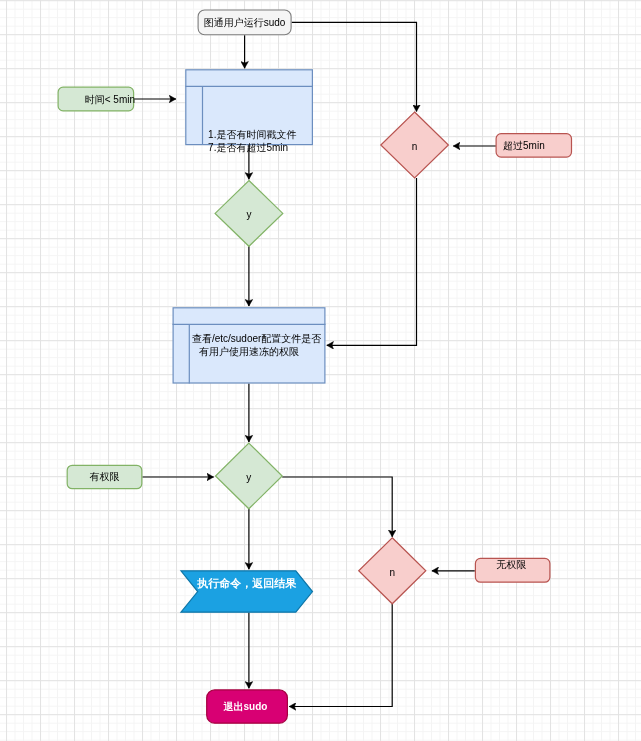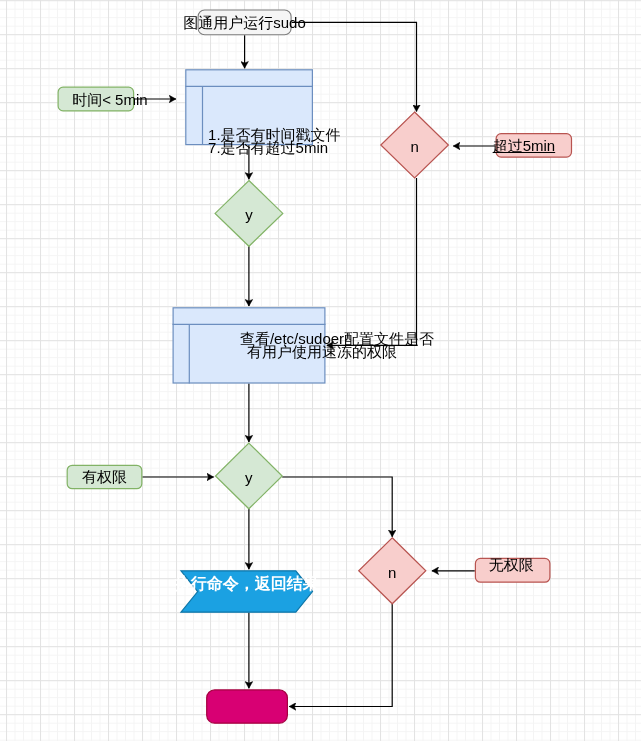"图通用户运行sudo" .lbl { font-size: 15px -> 10px }
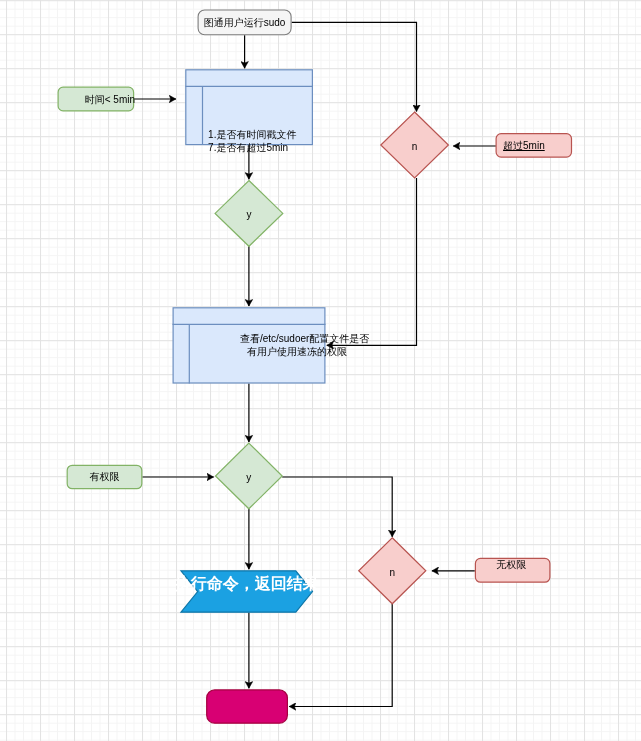"超过5min" div.lbl { text-decoration: underline -> none }
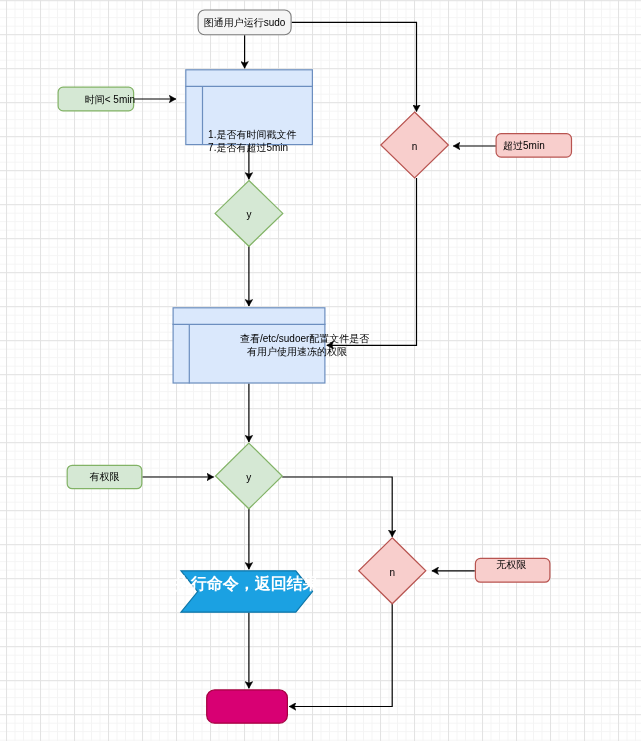"查看/etc/sudoer配置文件是否" div.lbl { margin-left: 48px -> none }
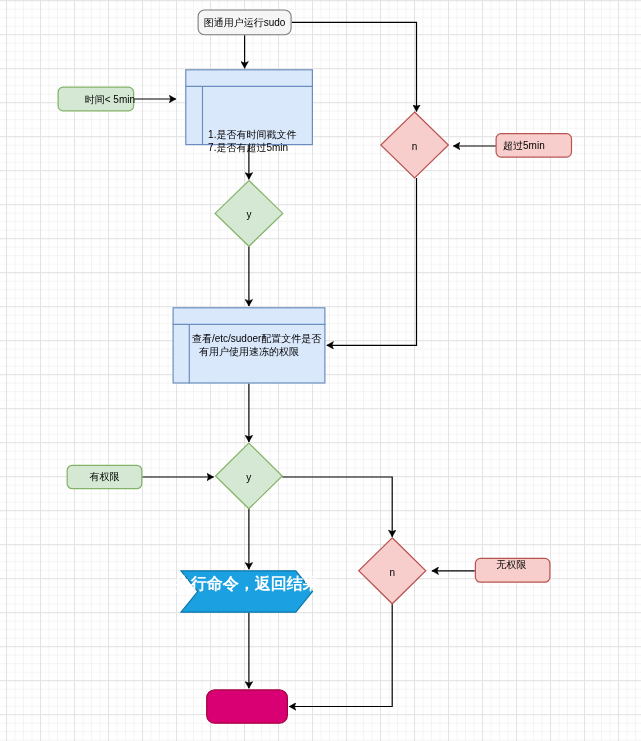"执行命令，返回结果" div.lbl { font-size: 16px -> 11px }
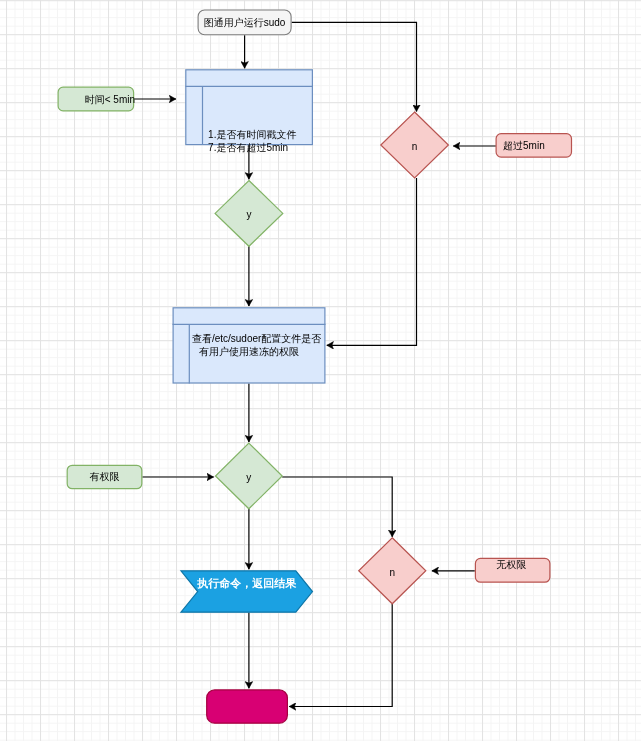"退出sudo" div.lbl { html: none -> <div>退出sudo</div> }
